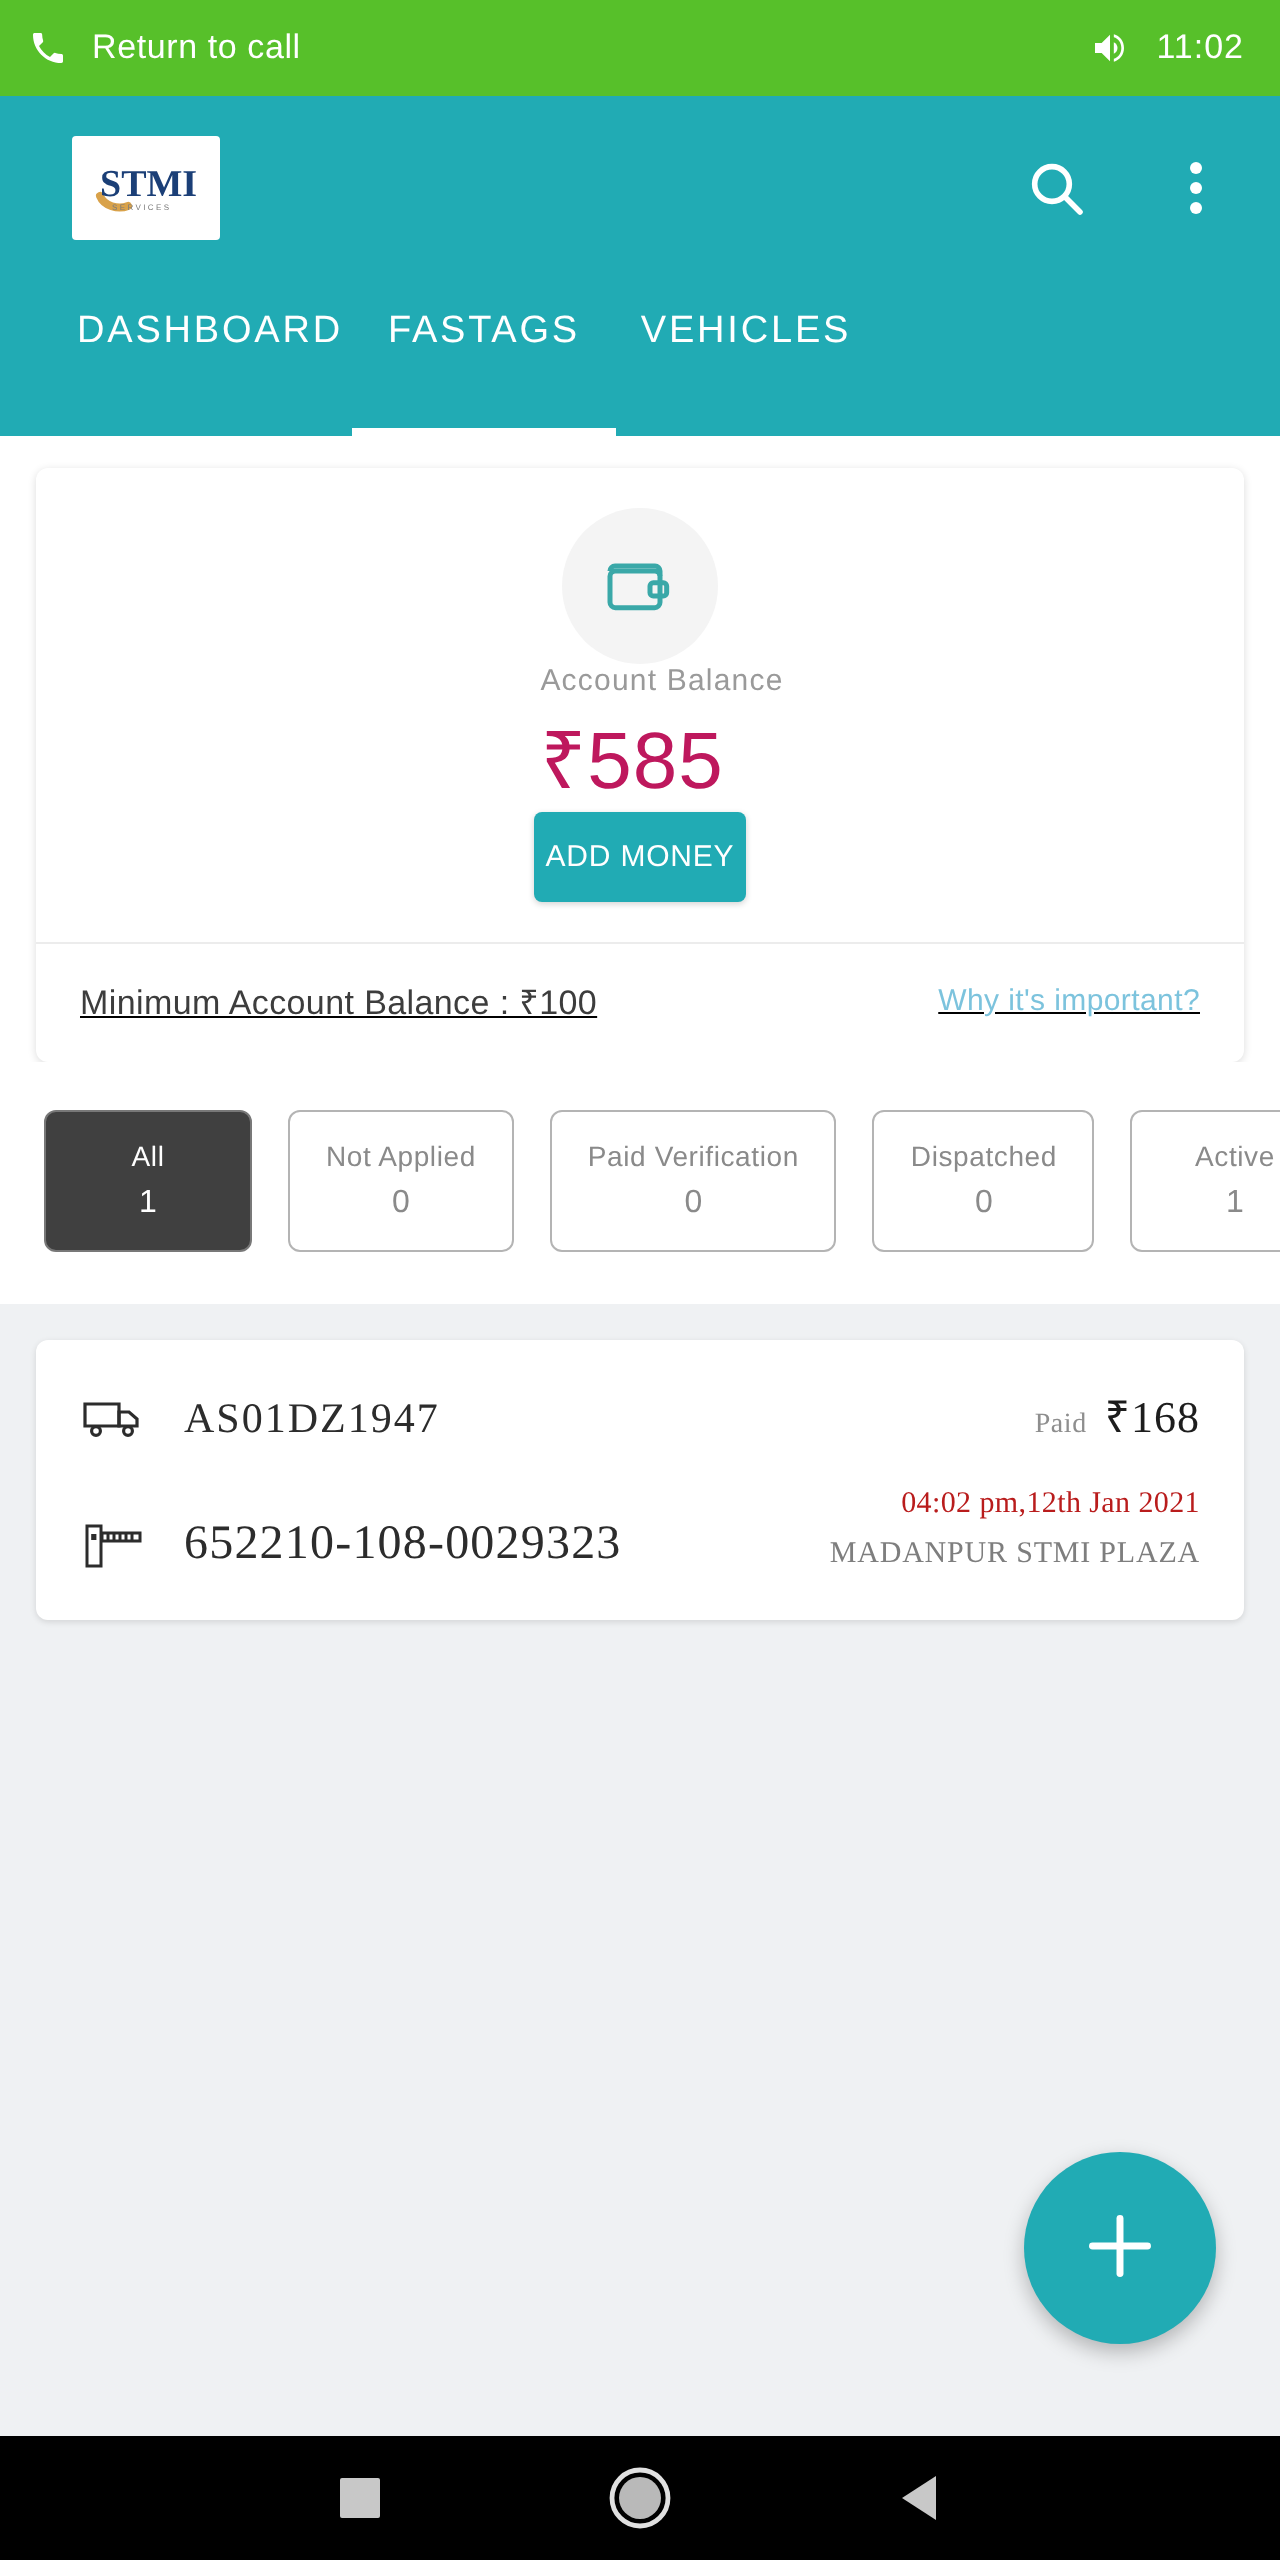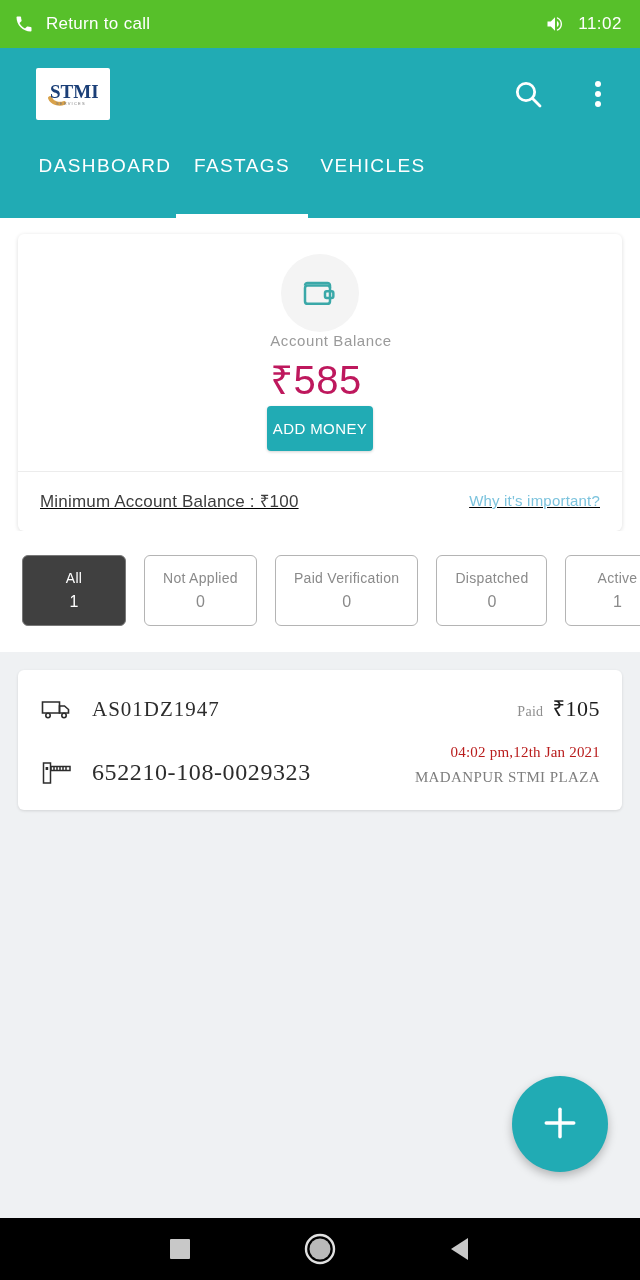"₹105" span.paid-amount { text: 105 -> 168 }
